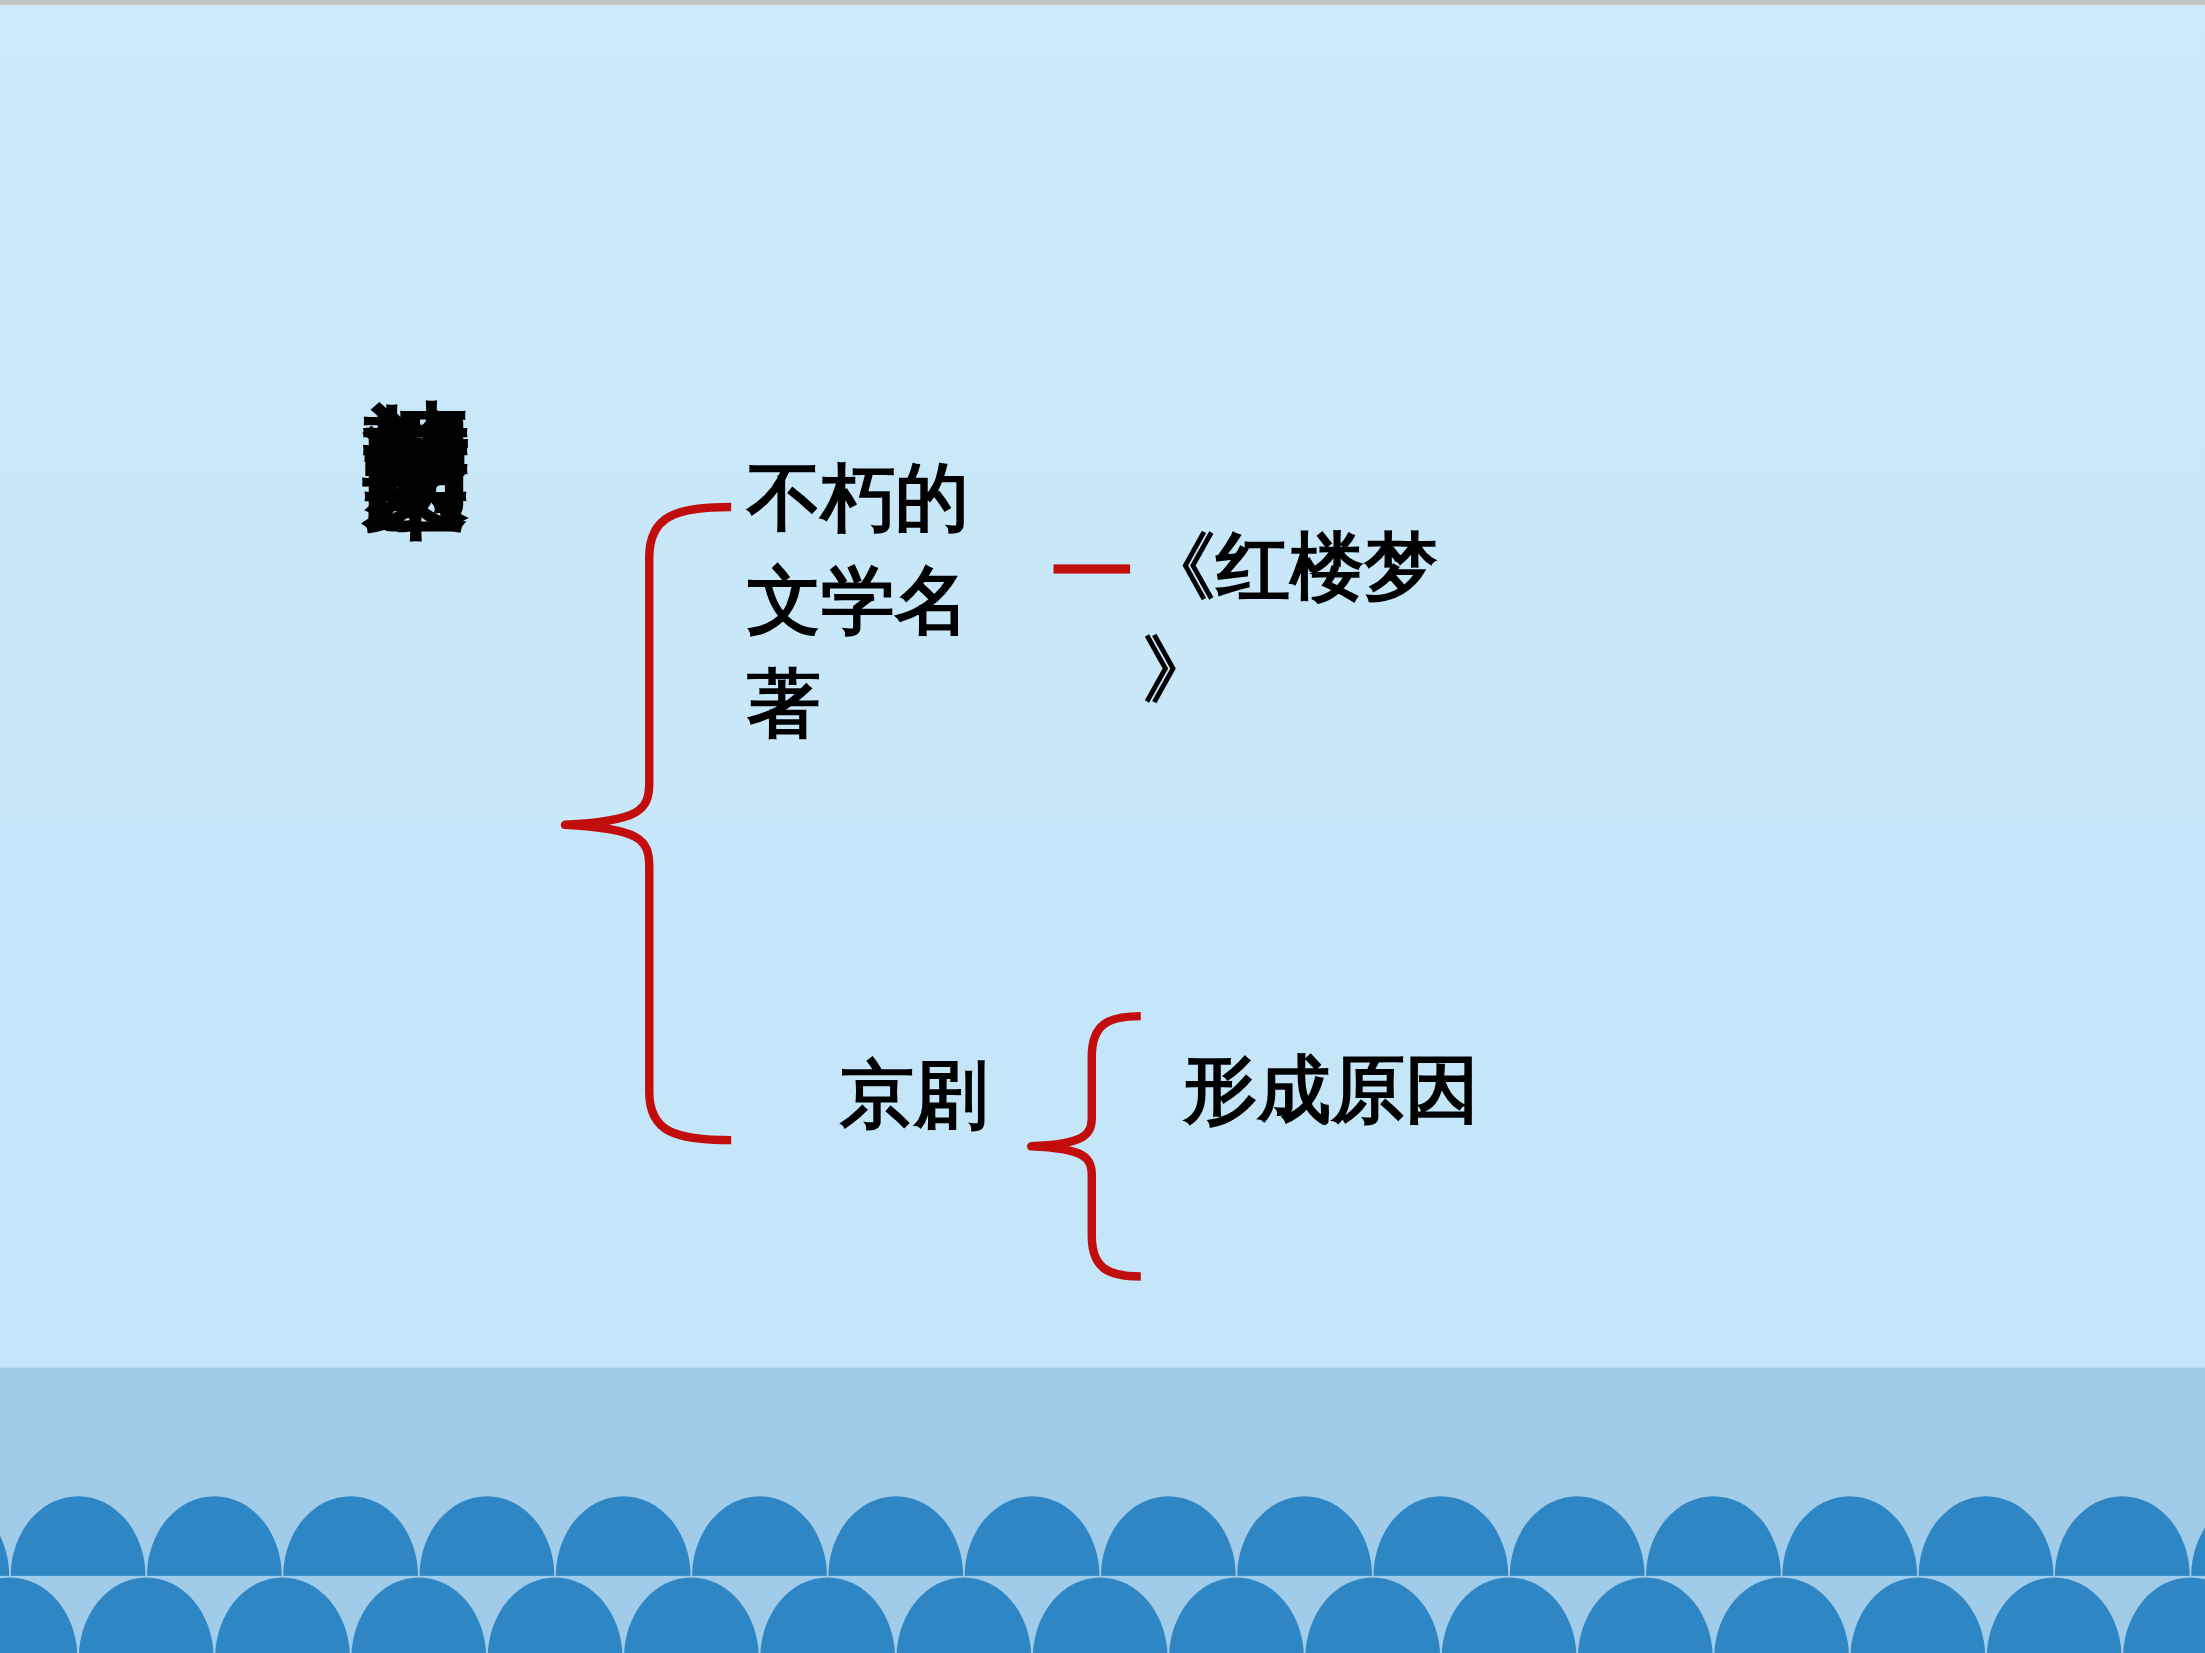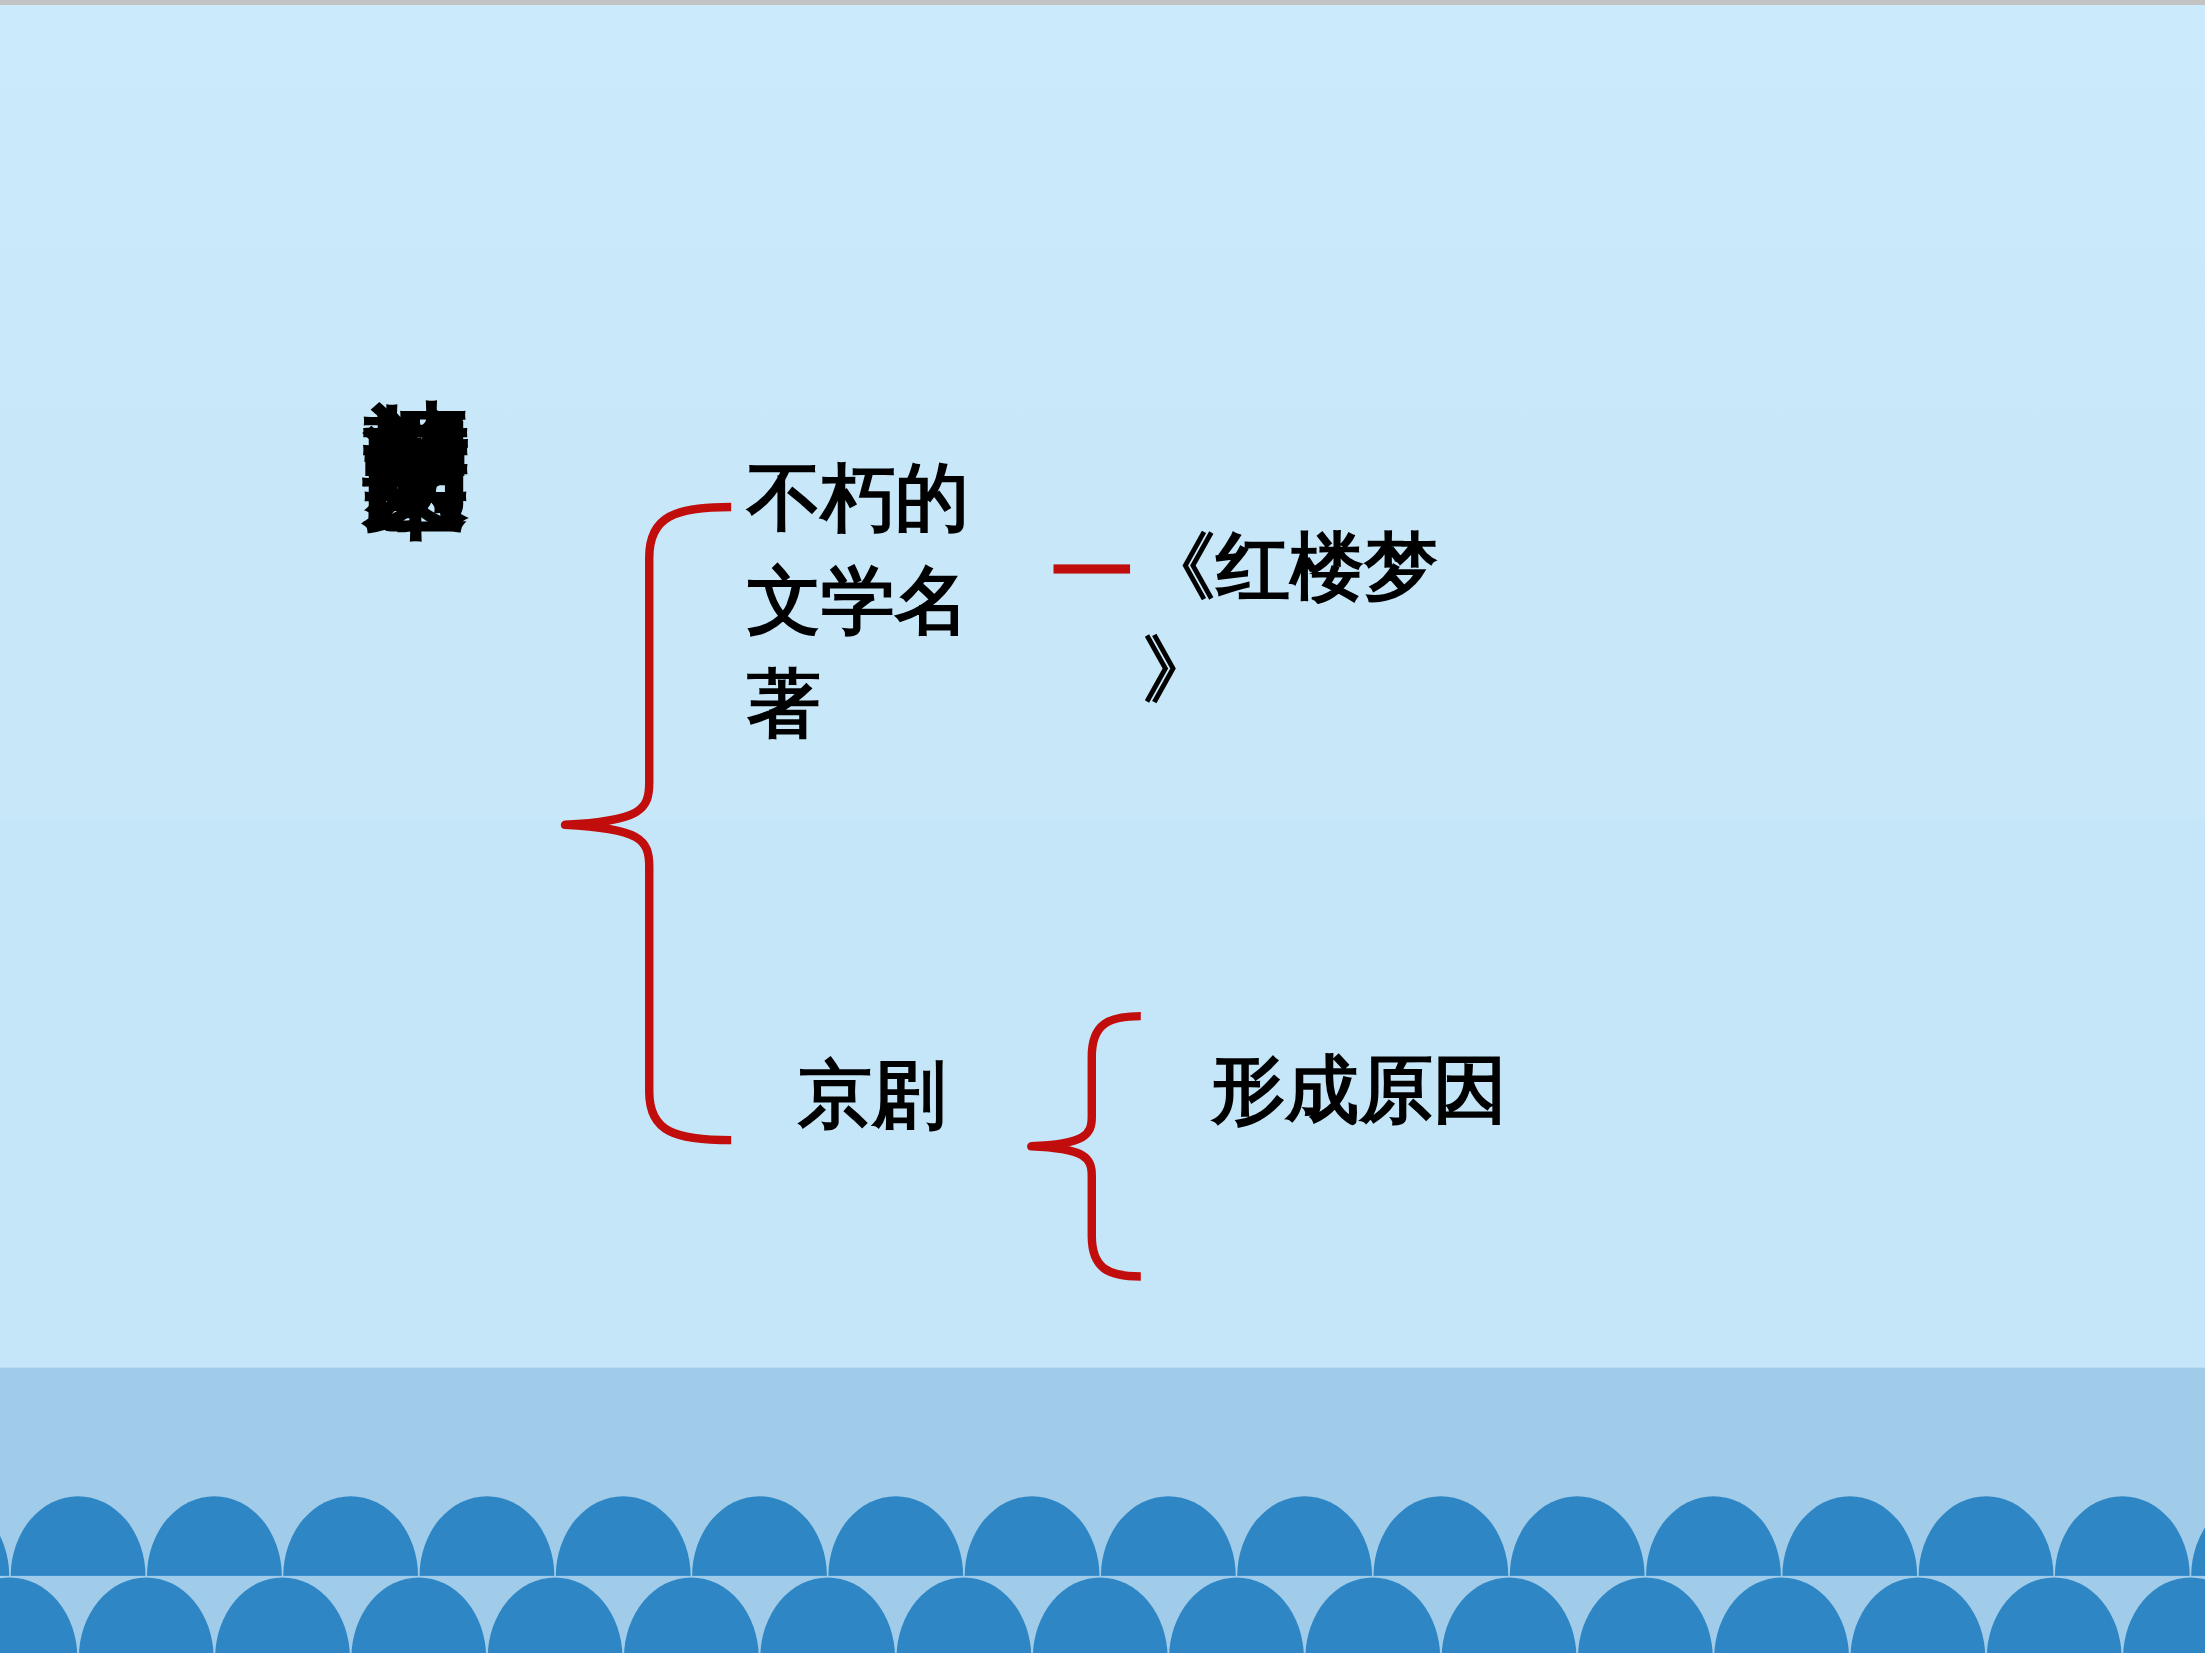"京剧" .txt-opera { left: 798px -> 840px }
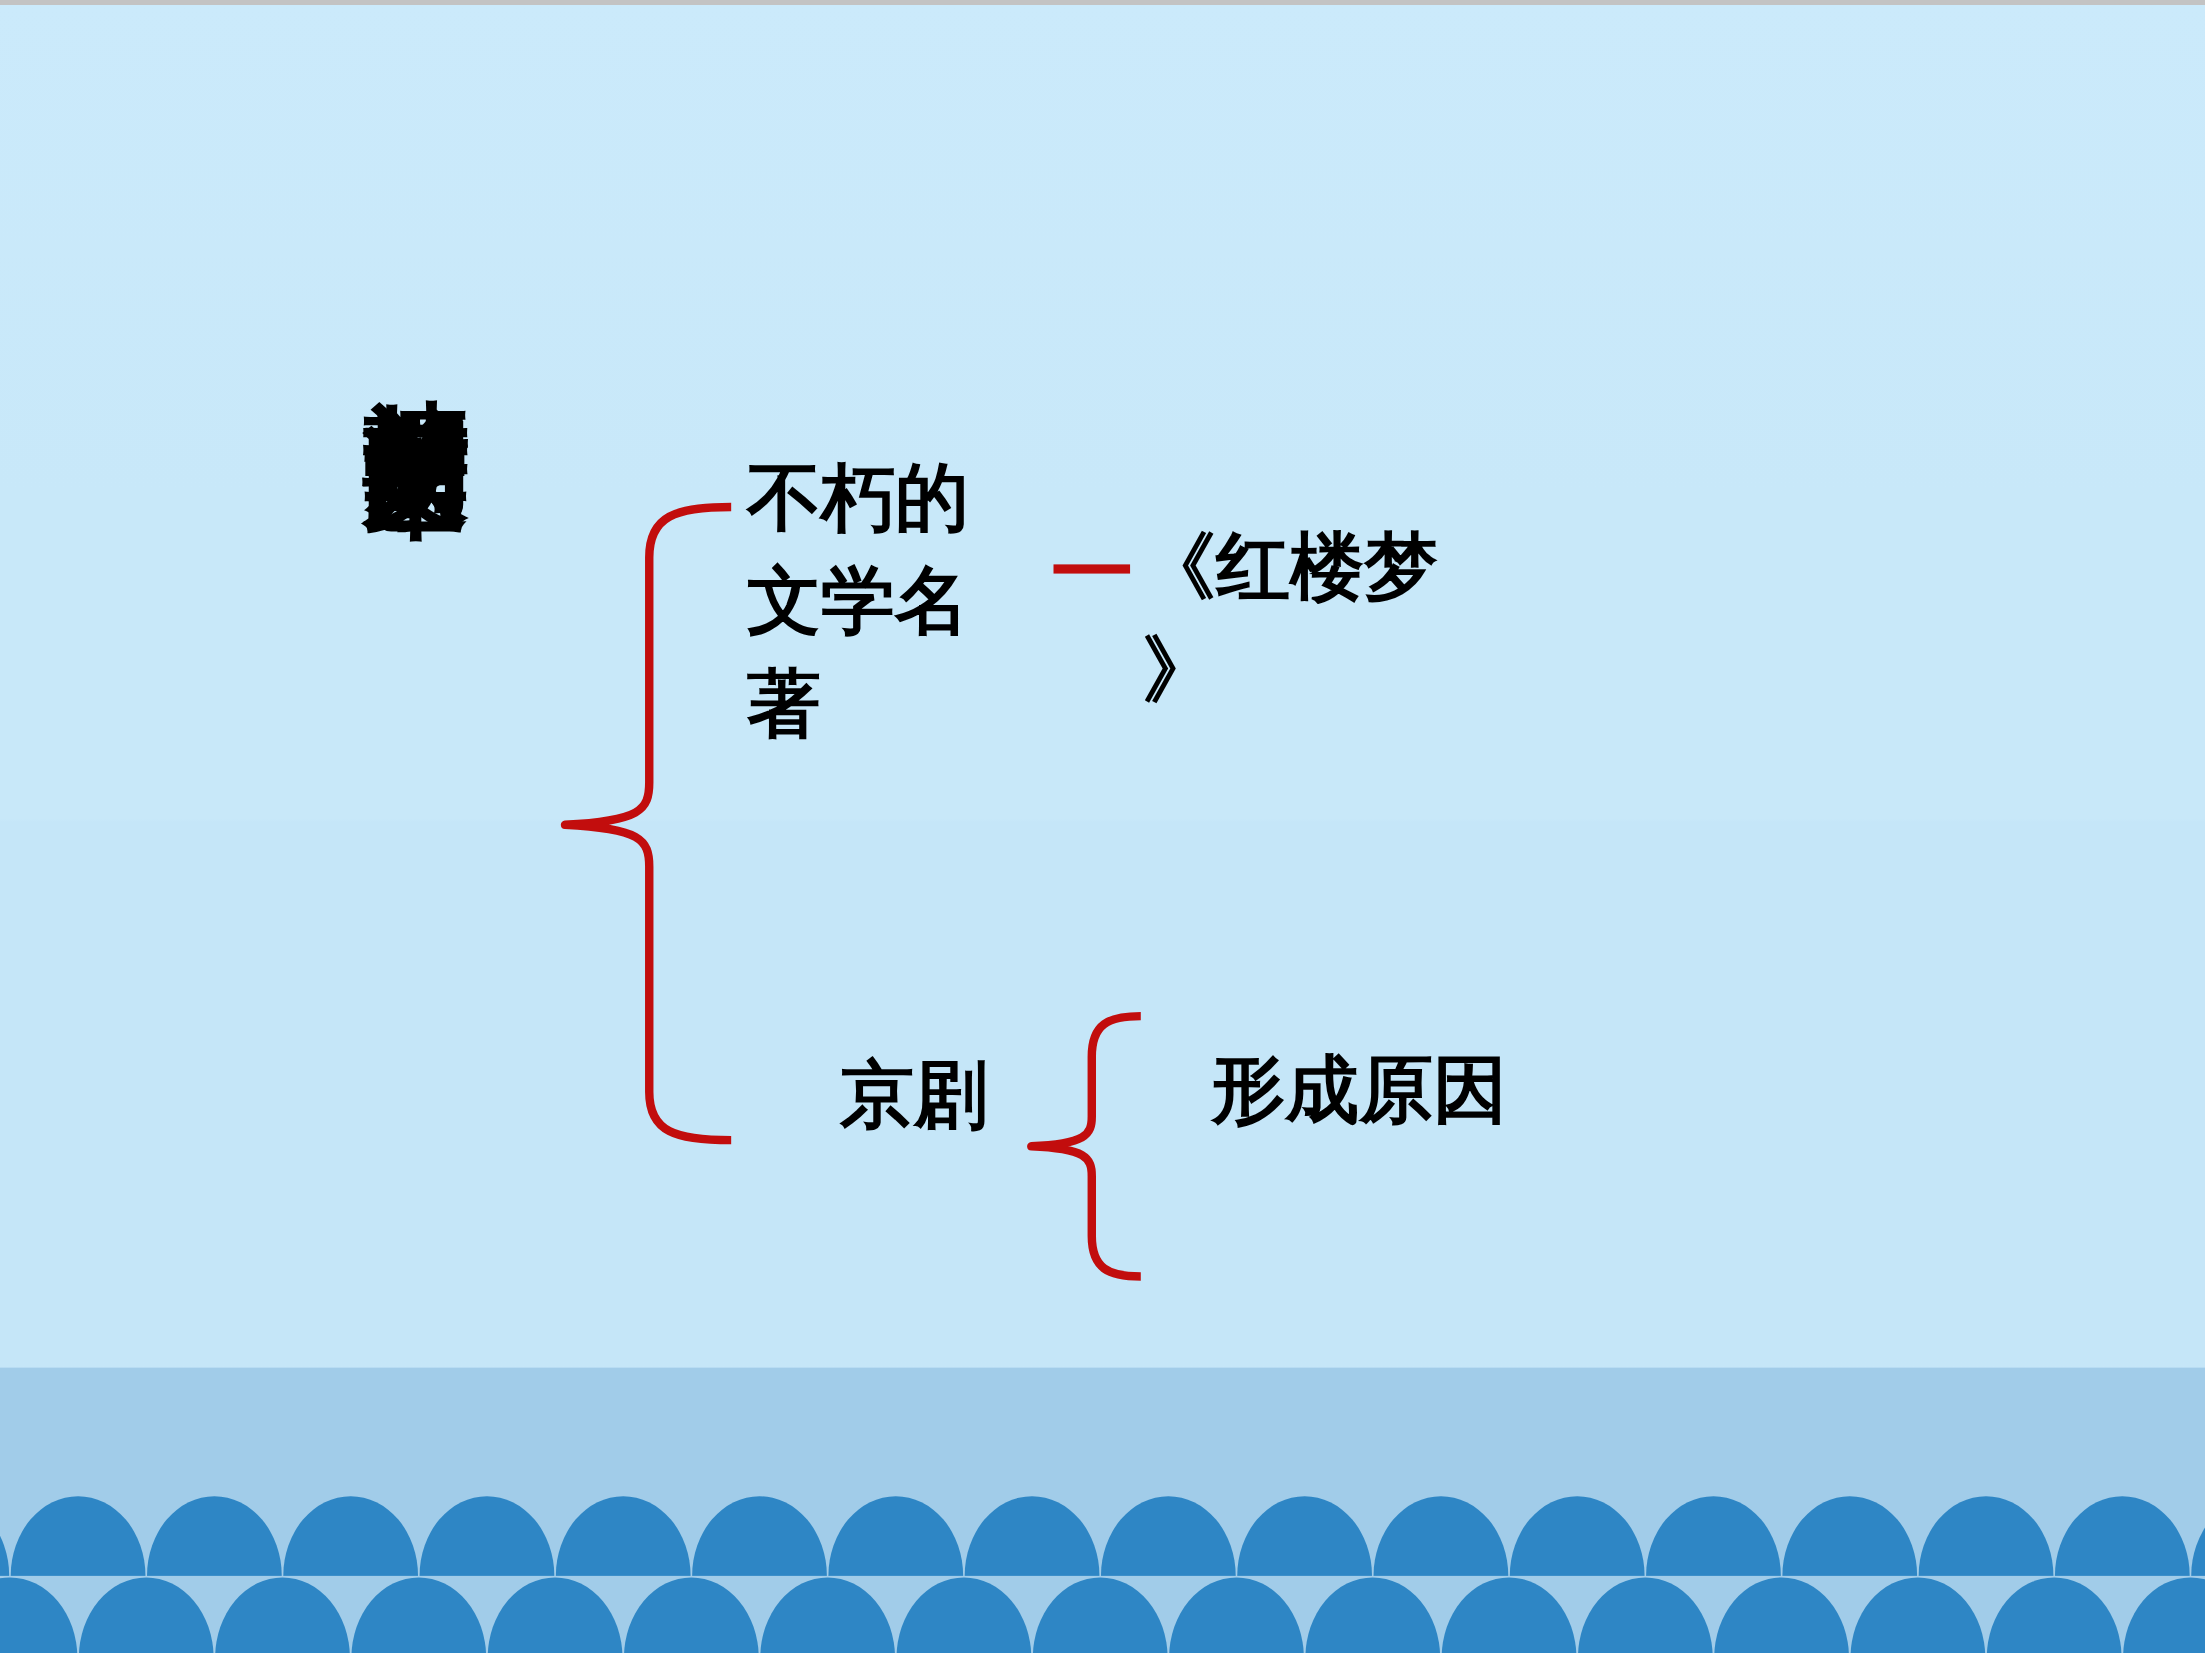"形成原因" .txt-reason { margin-left: 28px -> none }
